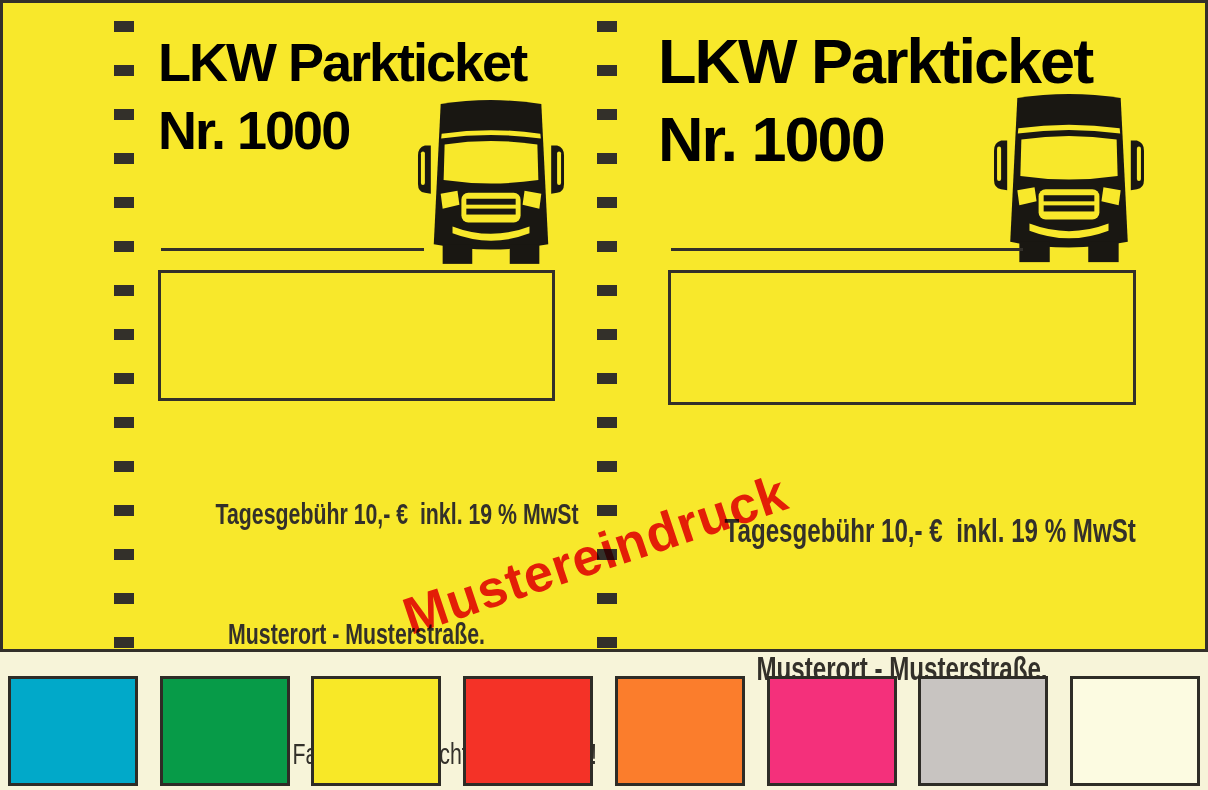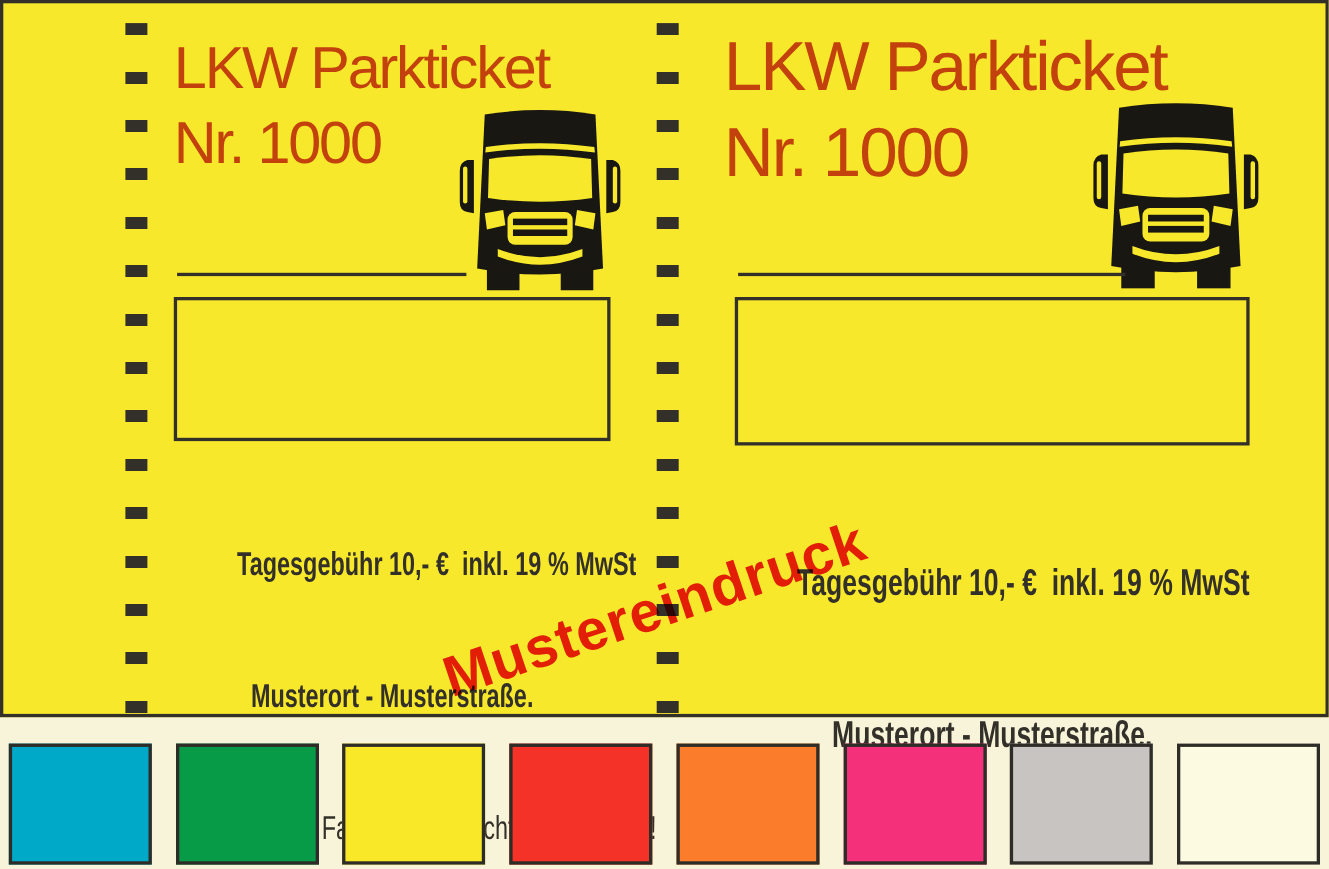"LKW Parkticket" .title,.number { color: #c2410c -> #000000; font-weight: normal -> bold }
